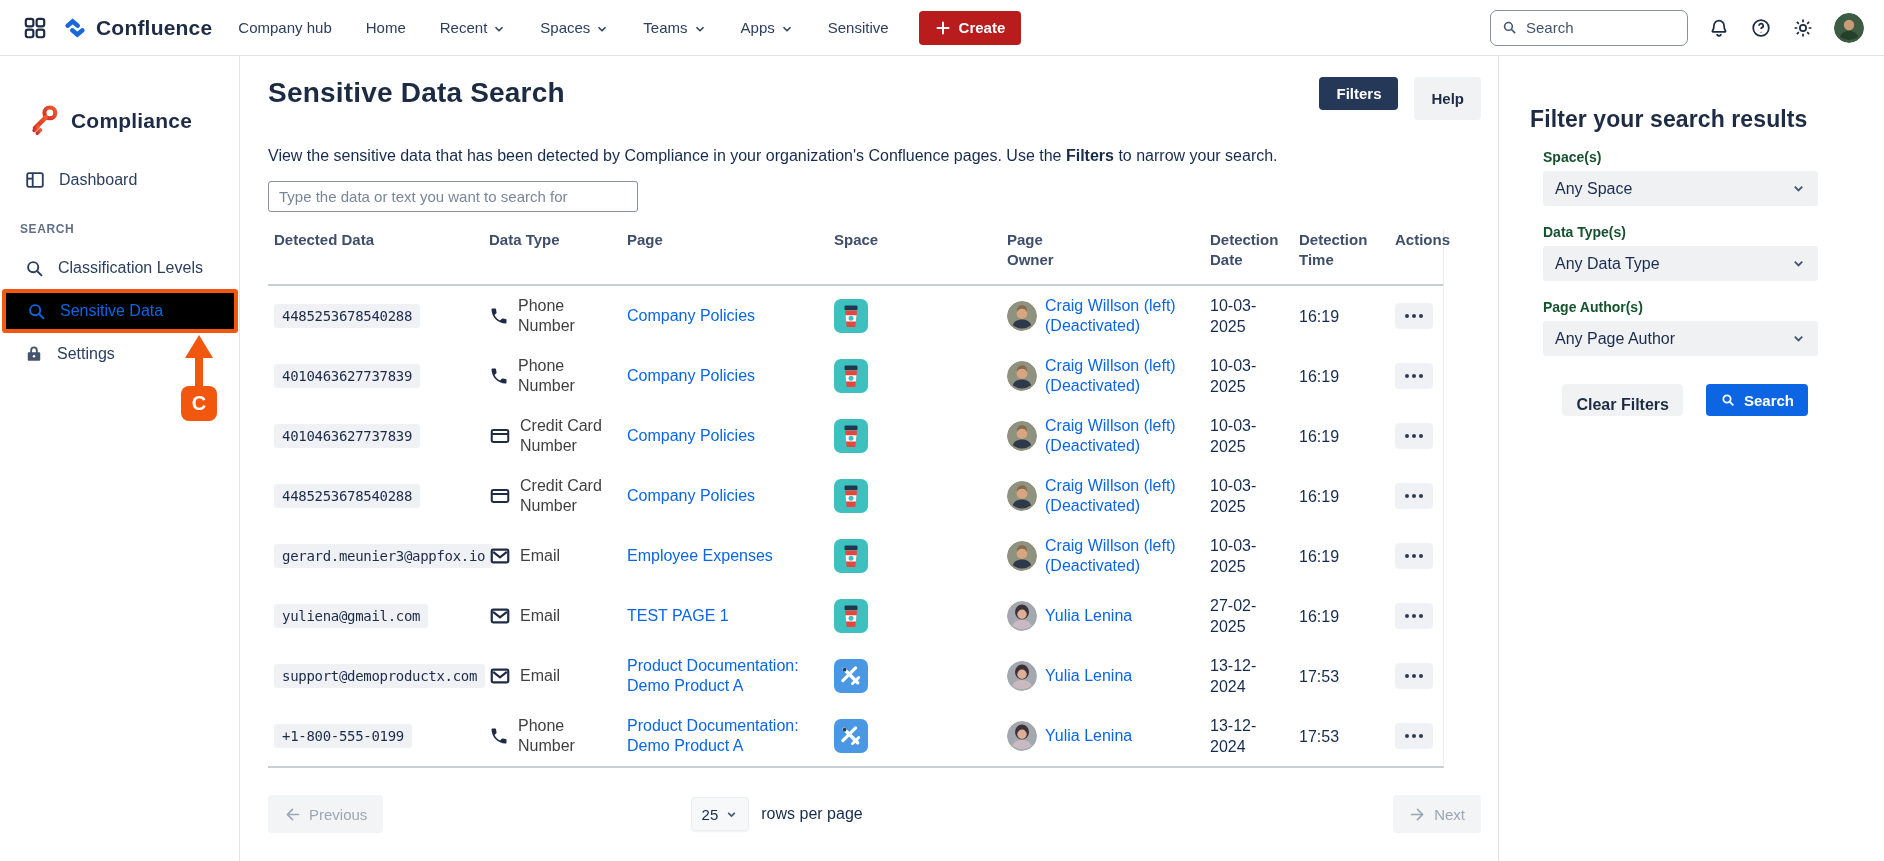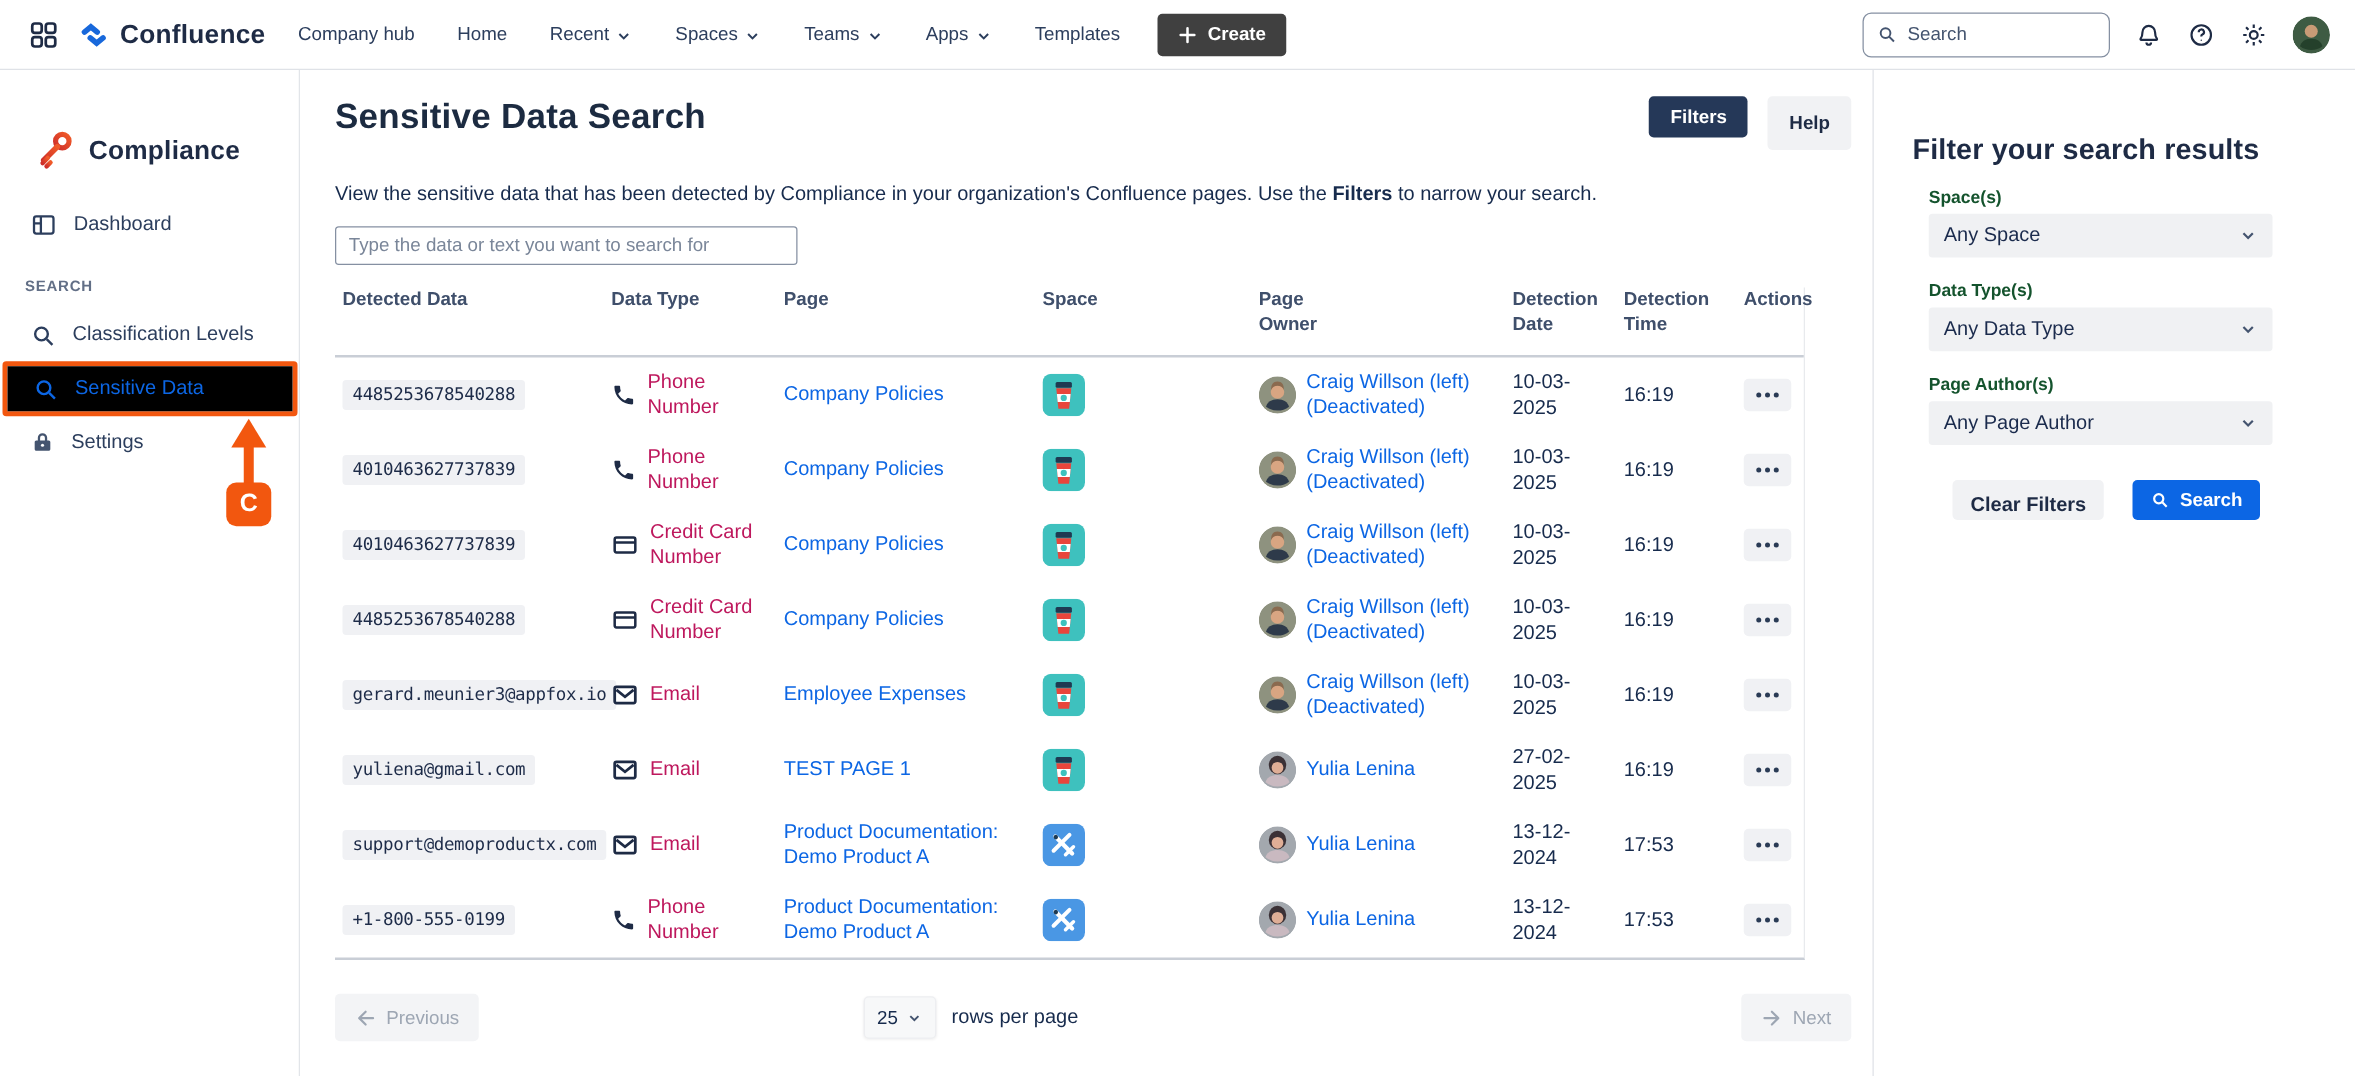"Templates" span { text: Templates -> Sensitive }
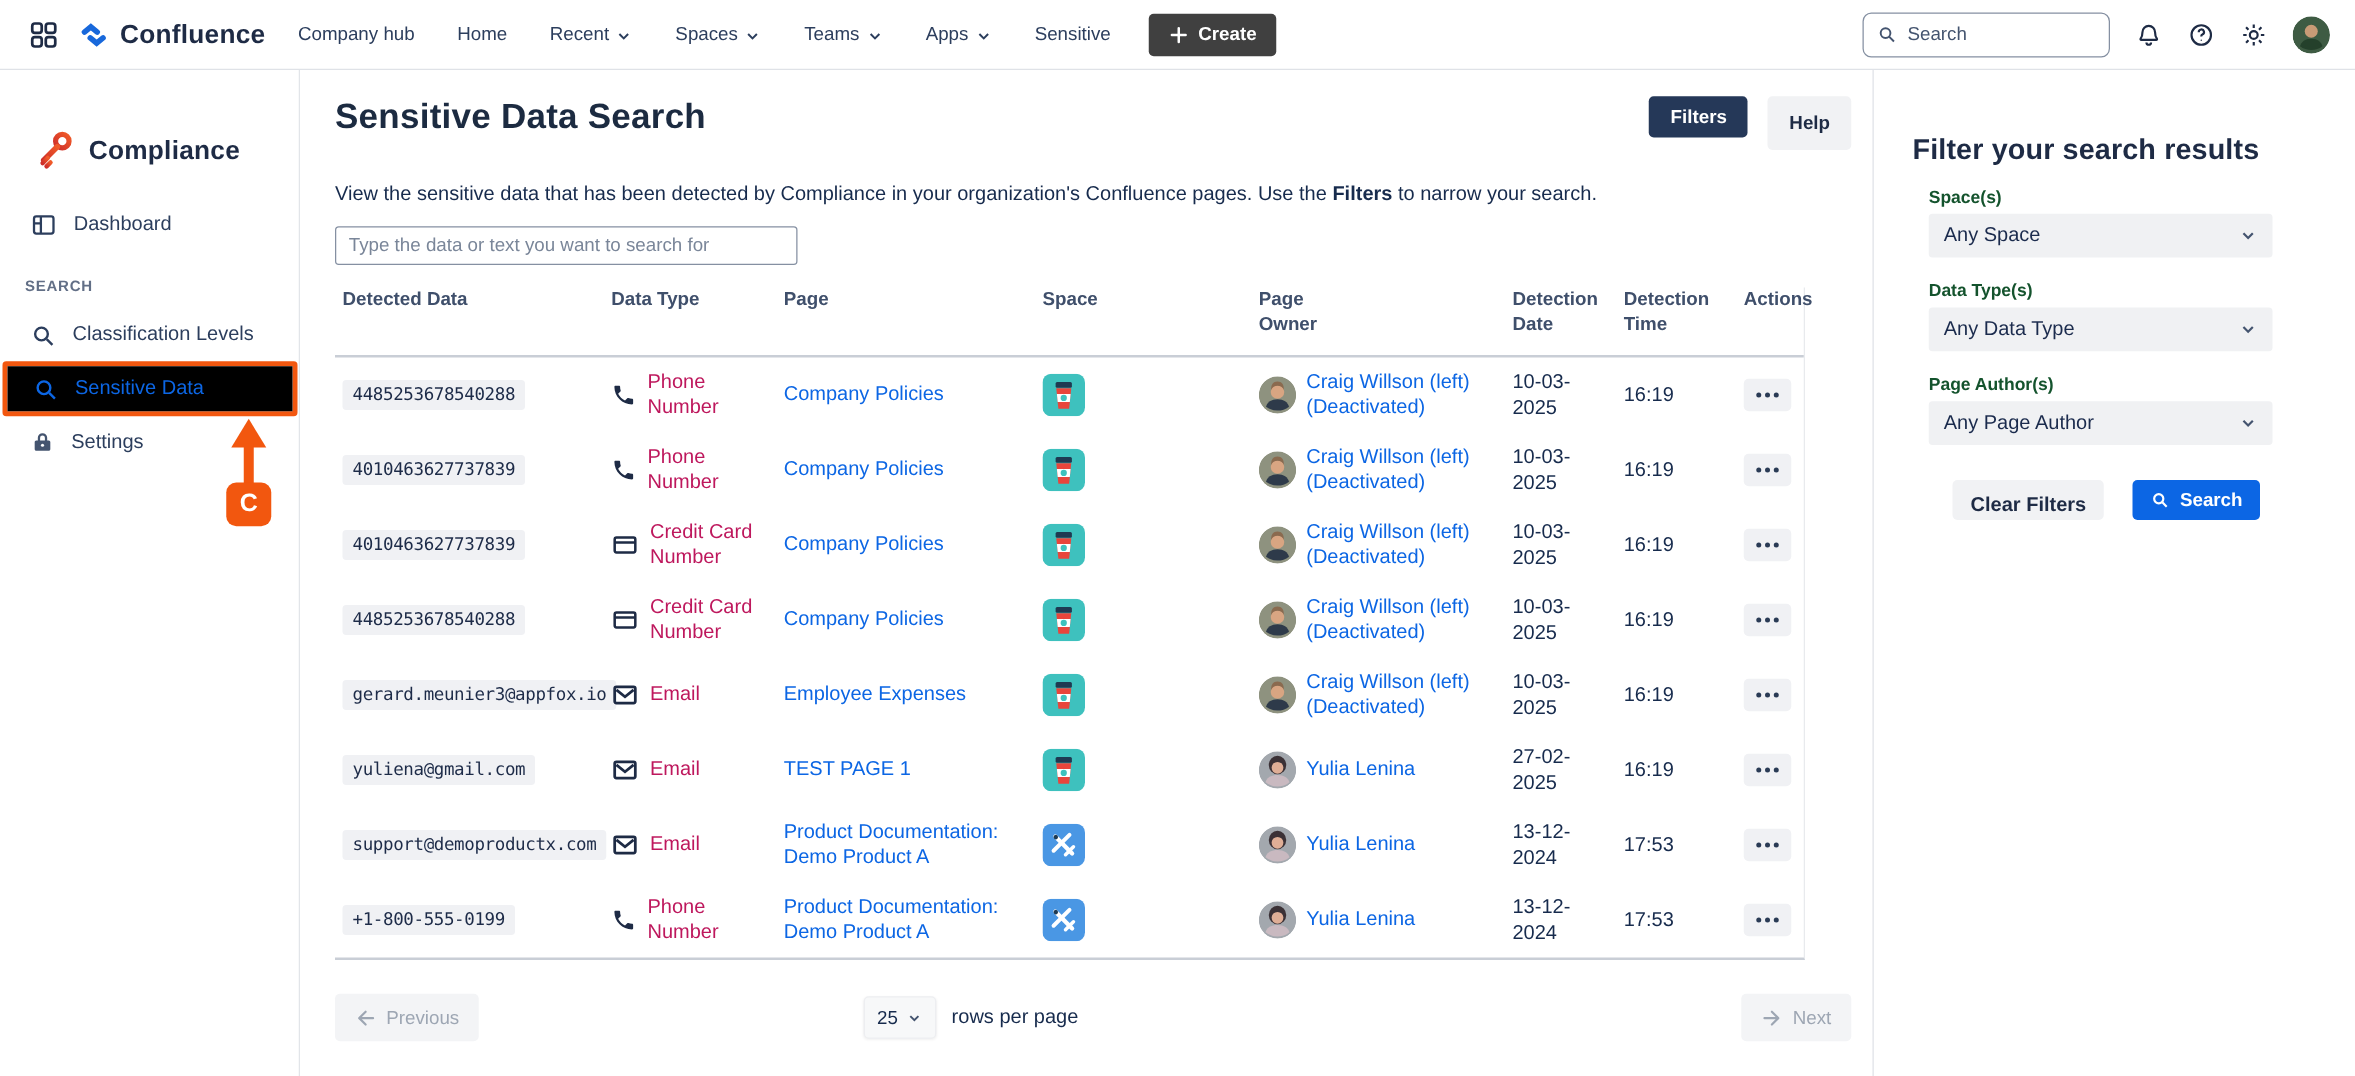"Create" .create-btn { background: #404040 -> #b91c1c }
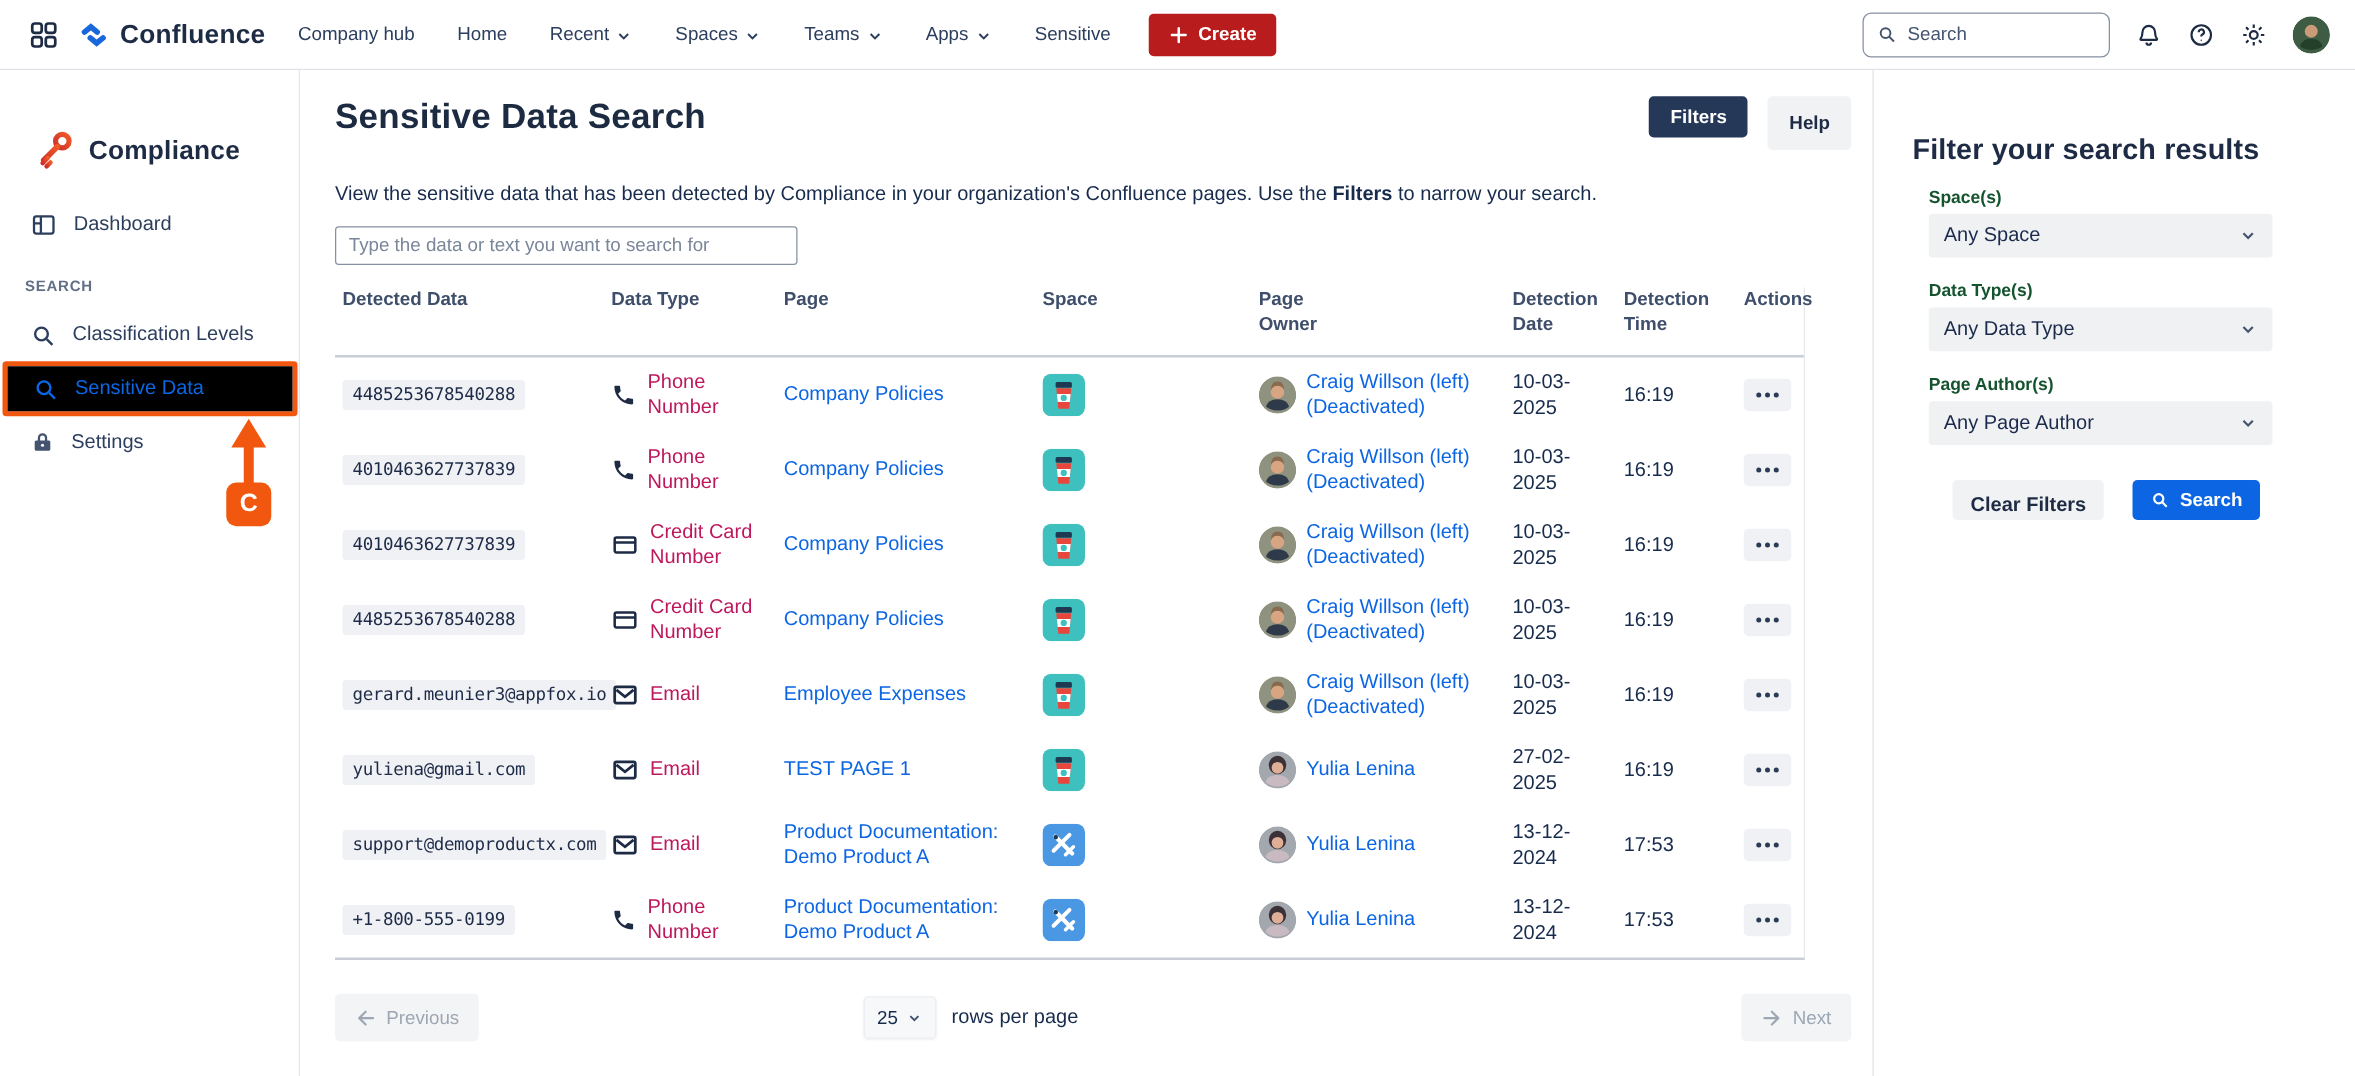"Phone Number" .type-label { color: #be185d -> #404040 }
